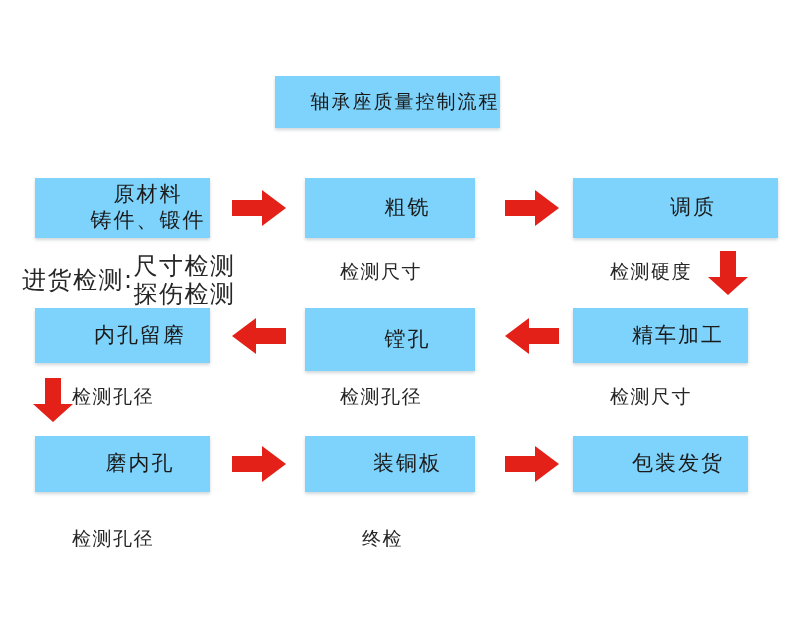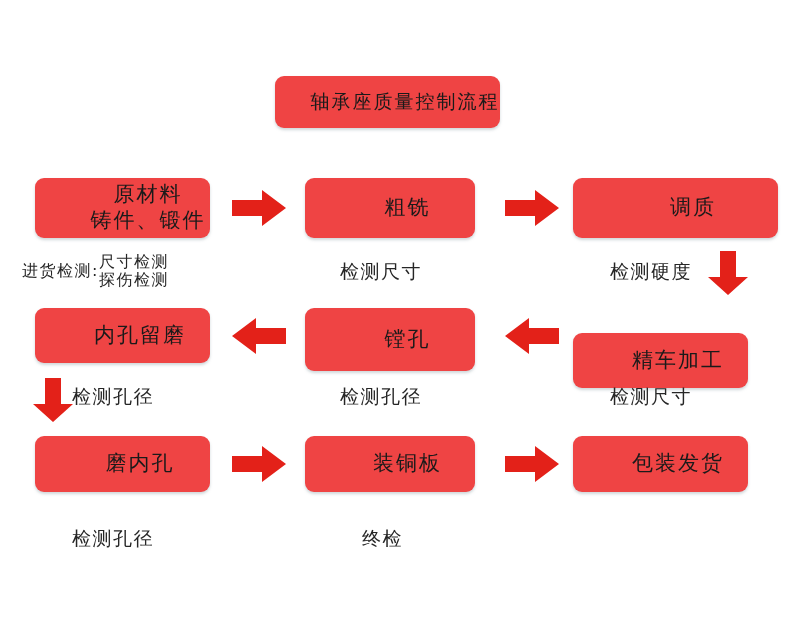"轴承座质量控制流程" .box { background: #ef4444 -> #7dd3fc; border-radius: 9px -> 0 }
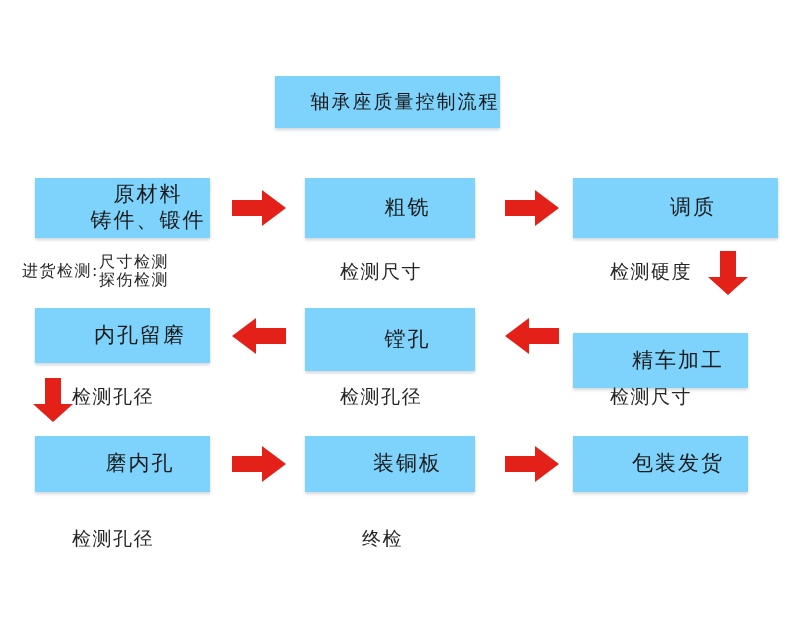"进货检测:" .caption.small-label { font-size: 16px -> 24px }
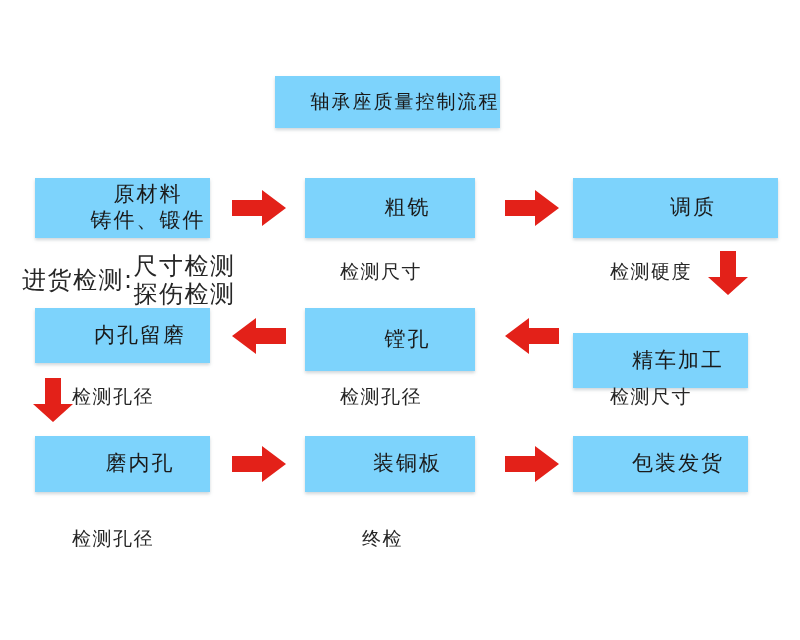"精车加工" div.box { margin-top: 25px -> none }
